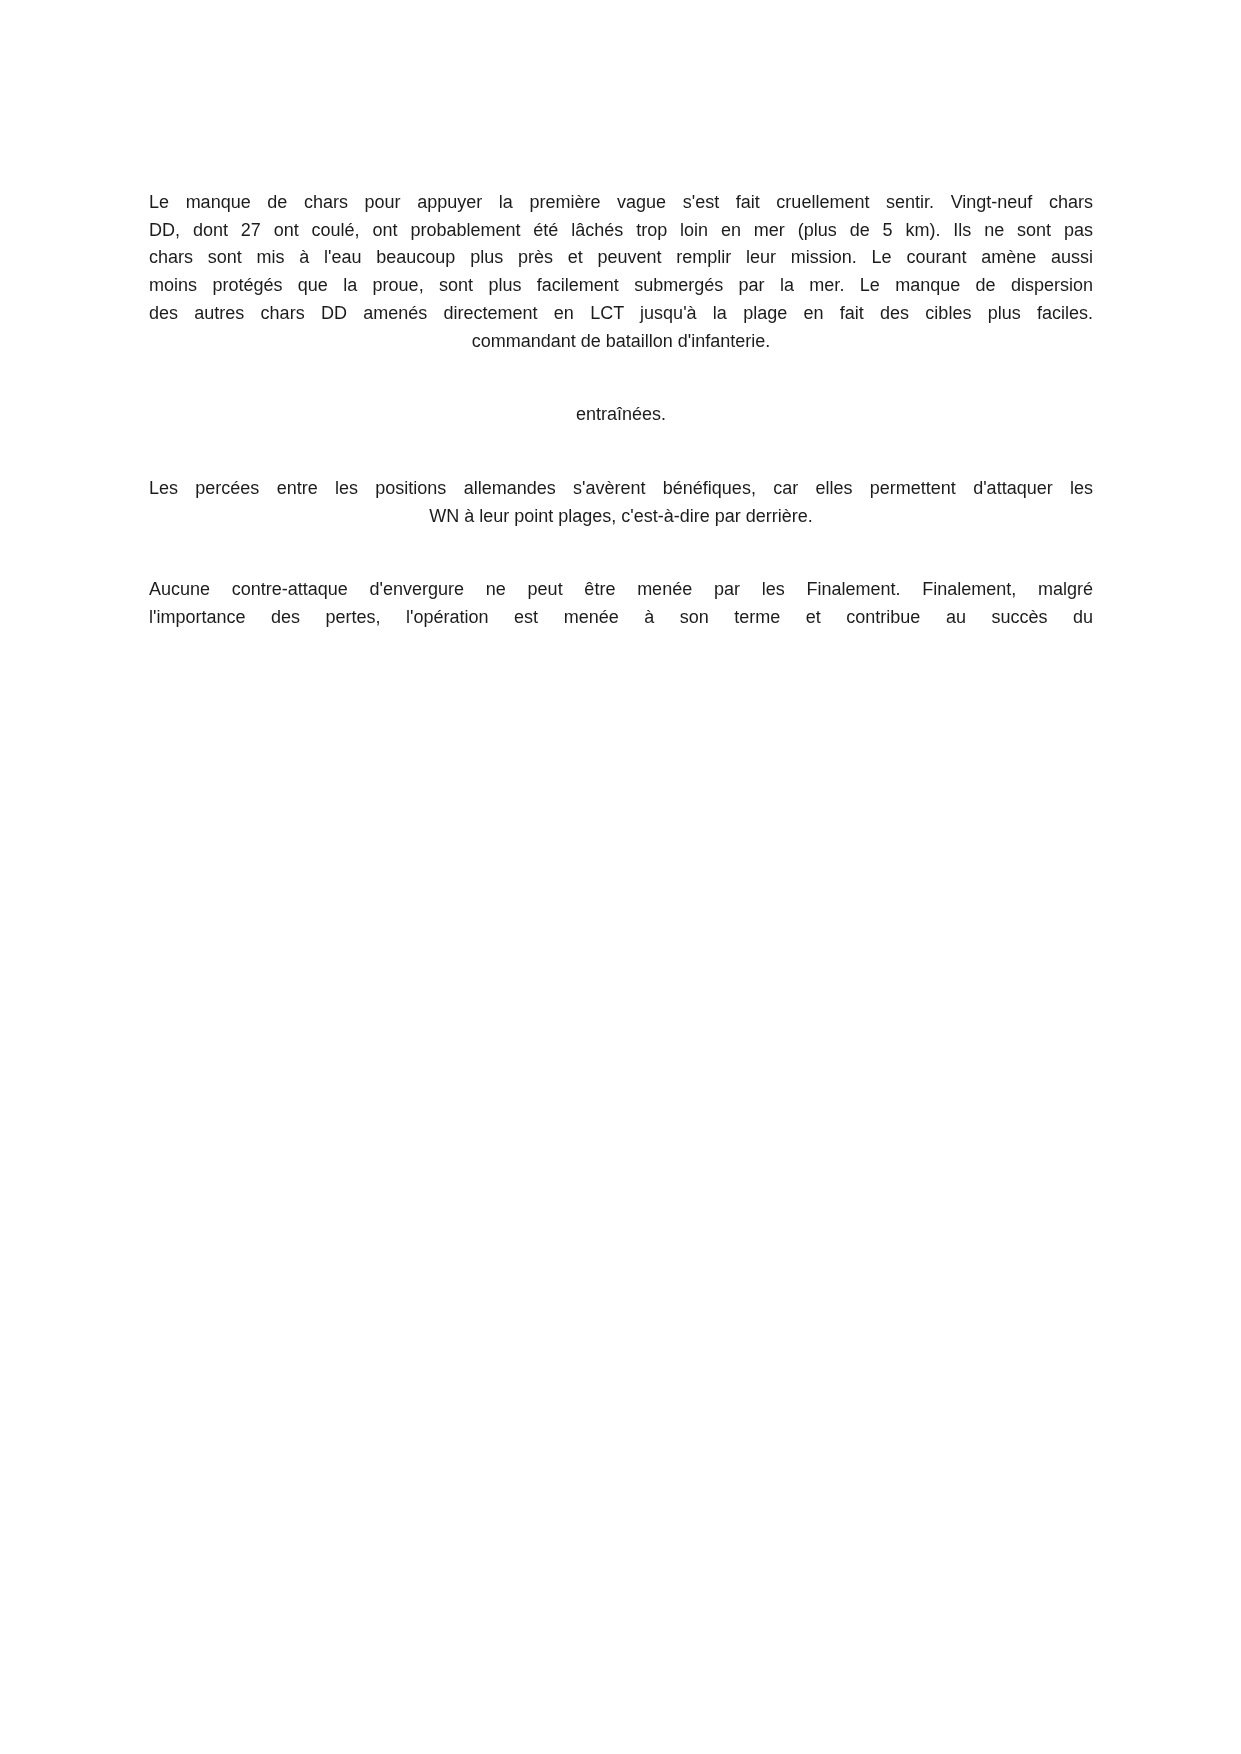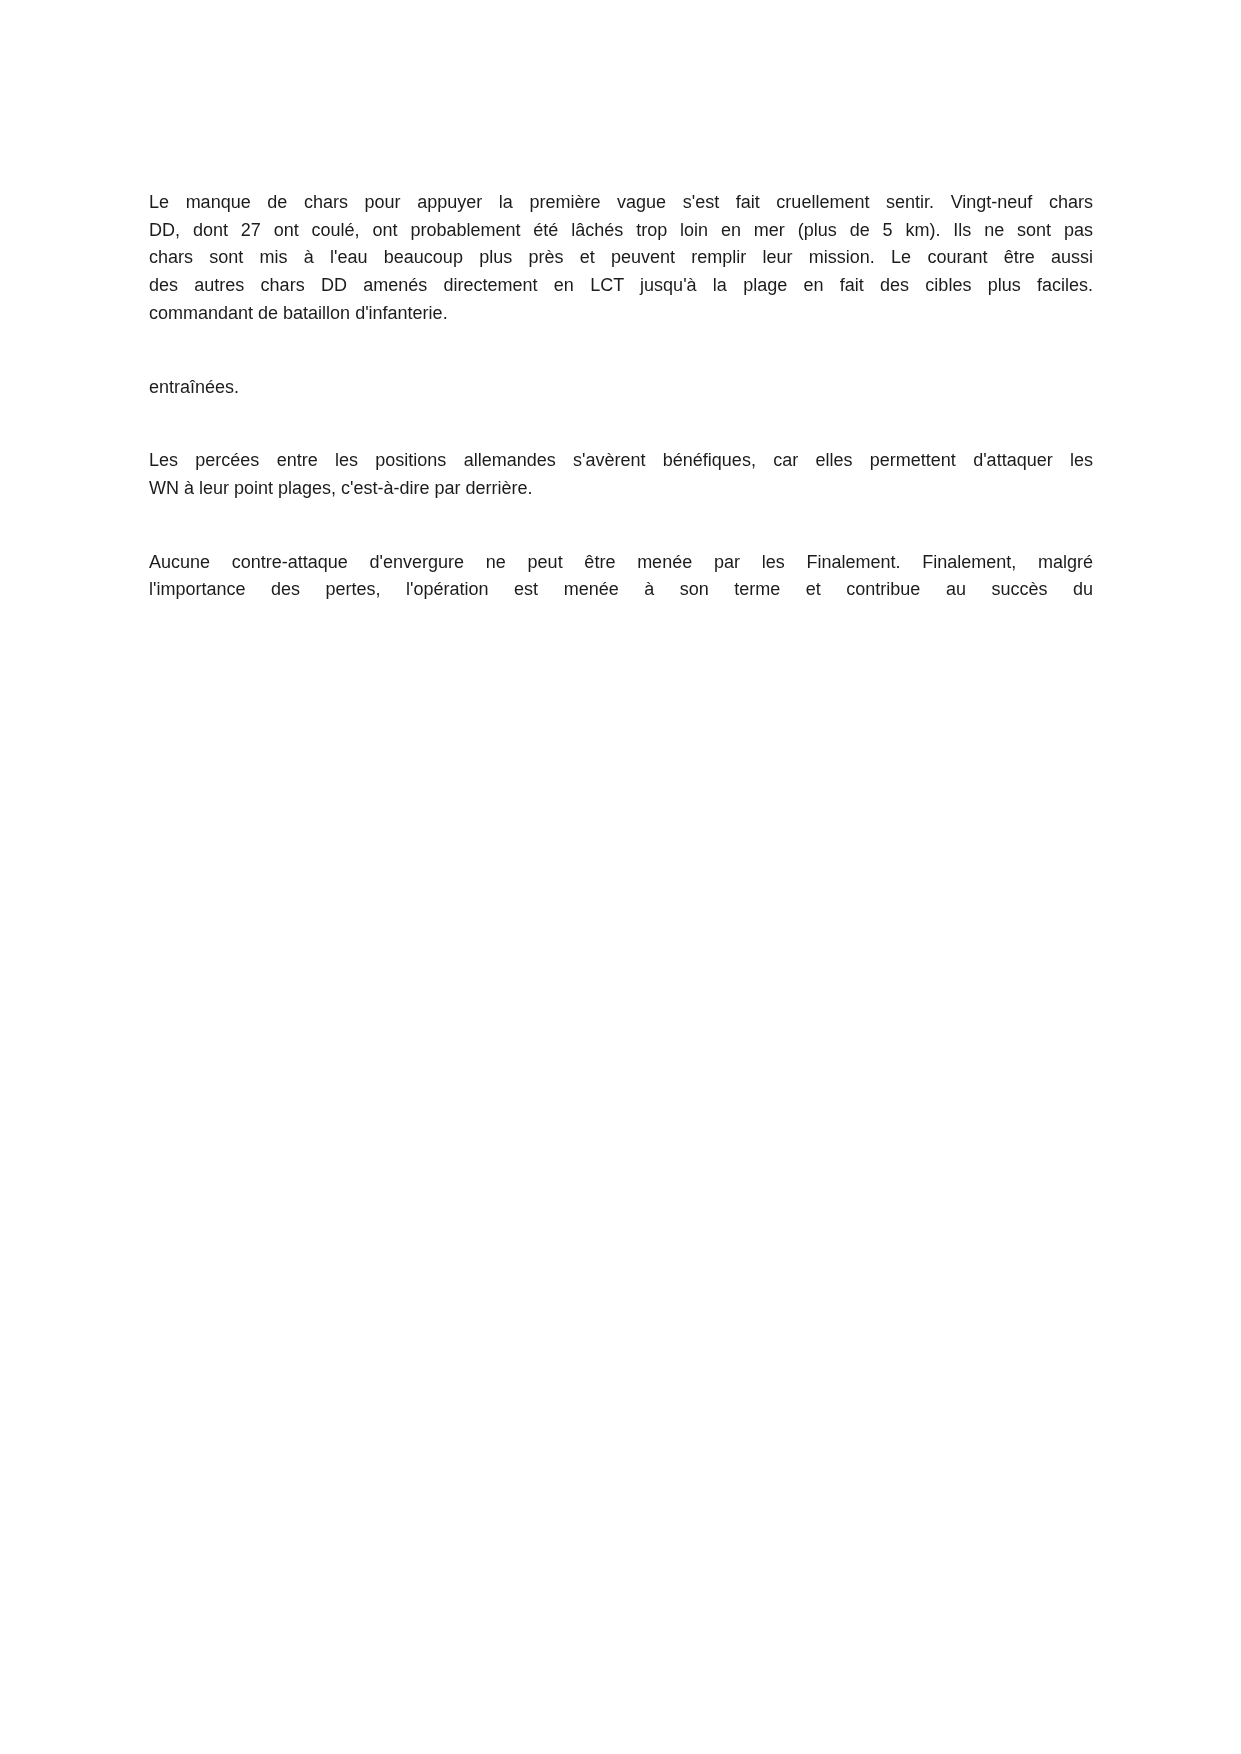"chars sont mis à l'eau" span.line { text: être -> amène }
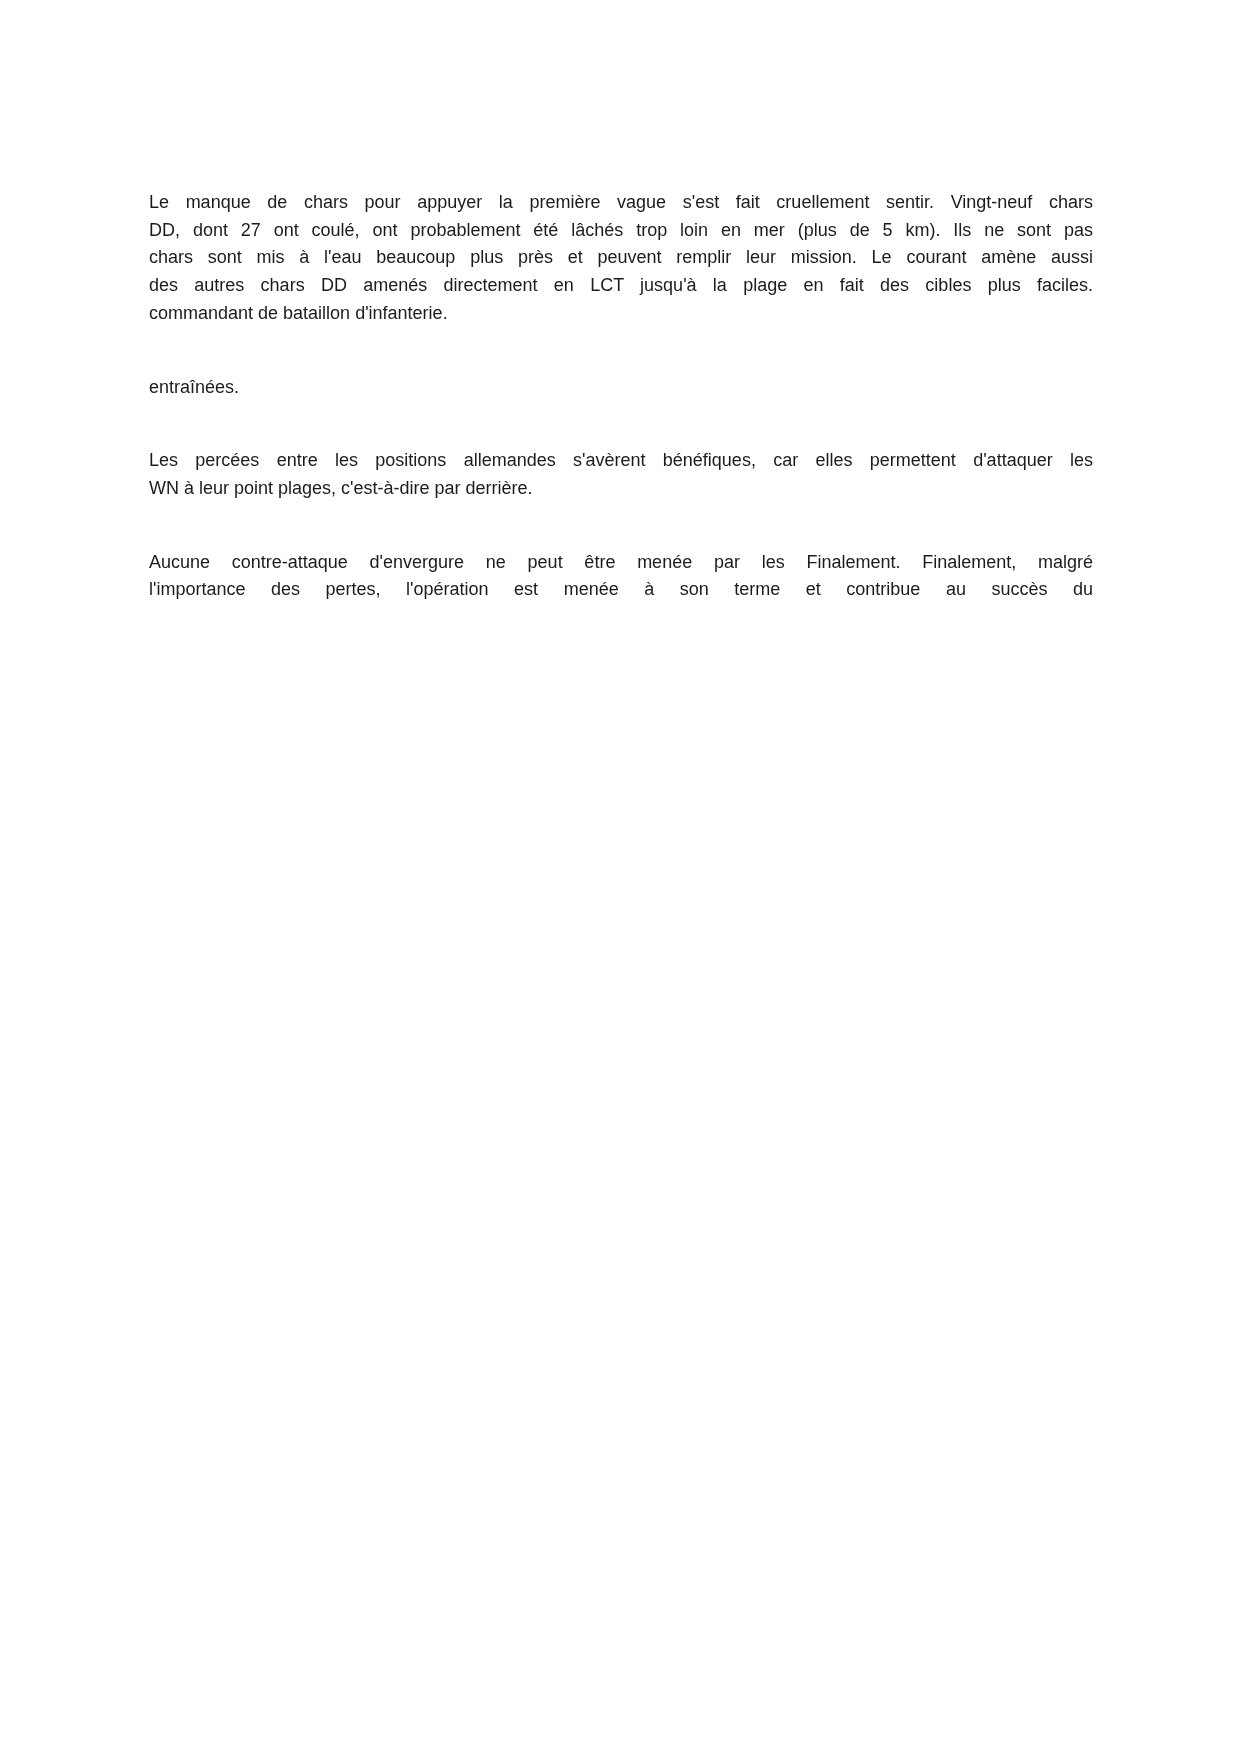"moins protégés que la proue," span.line { html: none -> <span>moins protégés que la proue, sont plus facilement submergés par la mer. Le manque de dispersion</span> }
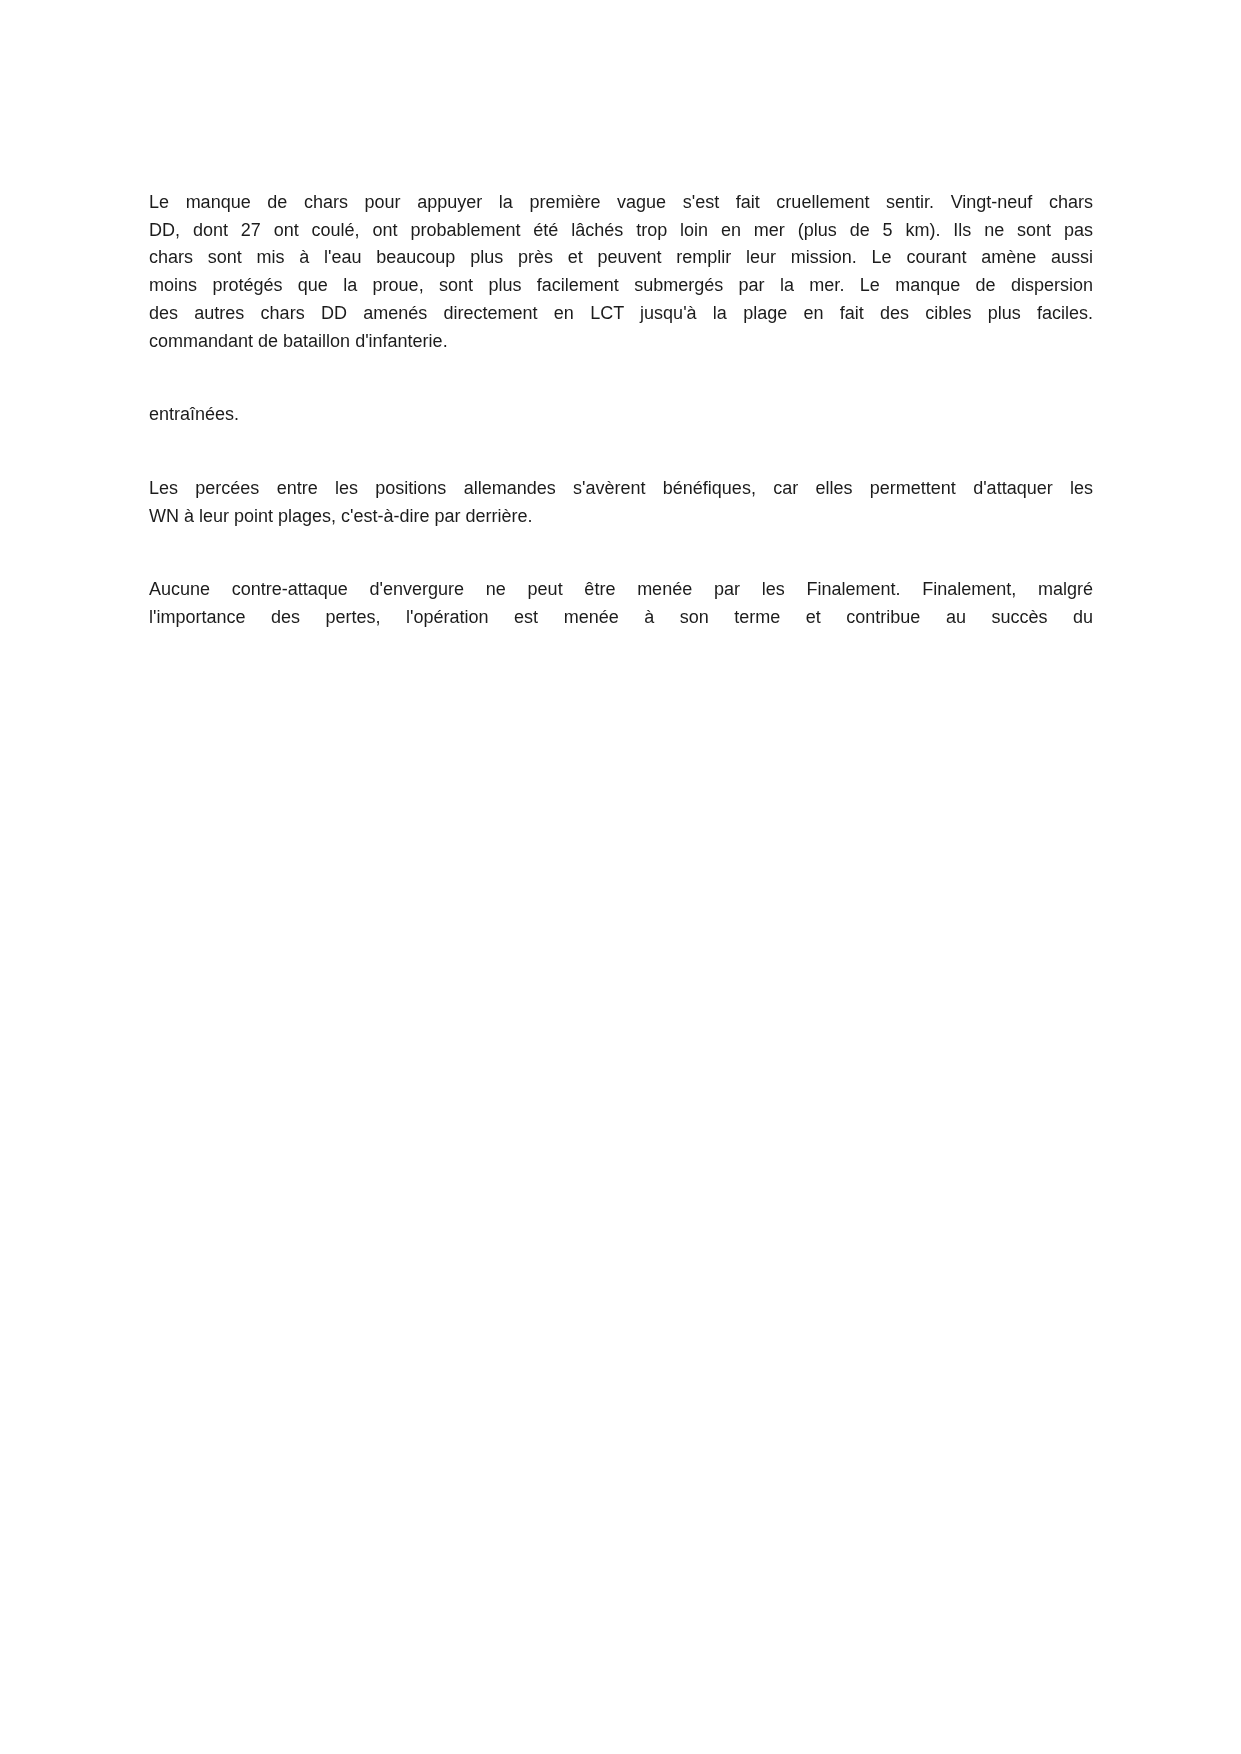"commandant de bataillon d'infanterie." .line { text-align: left -> center }
